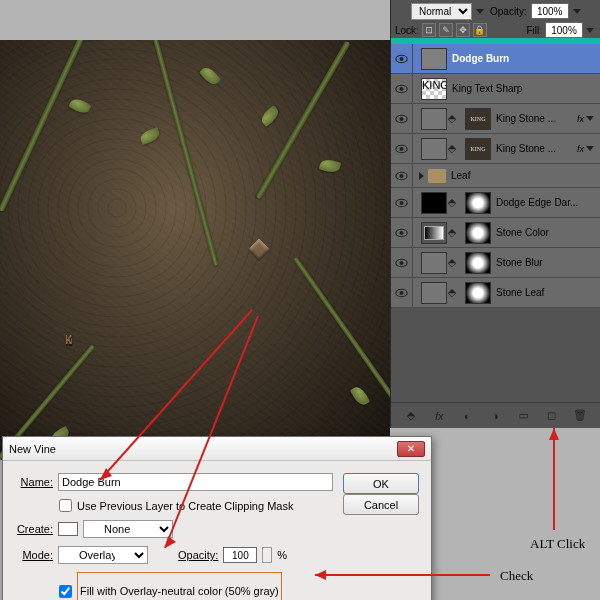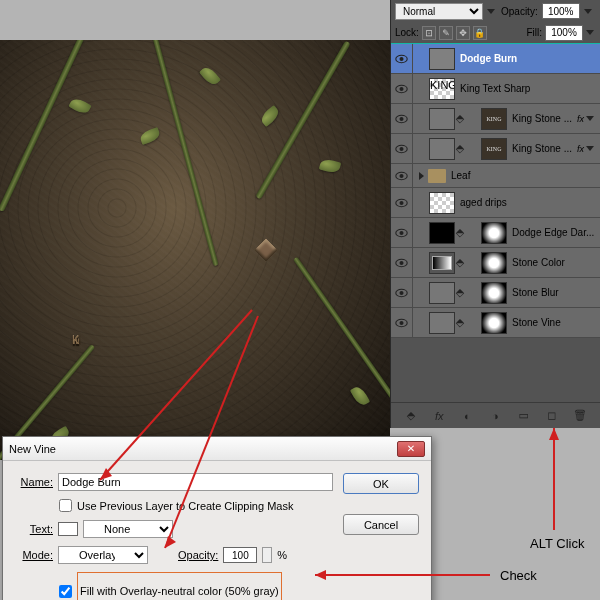"Normal" .topbar { padding: 0 4px -> 0 20px }
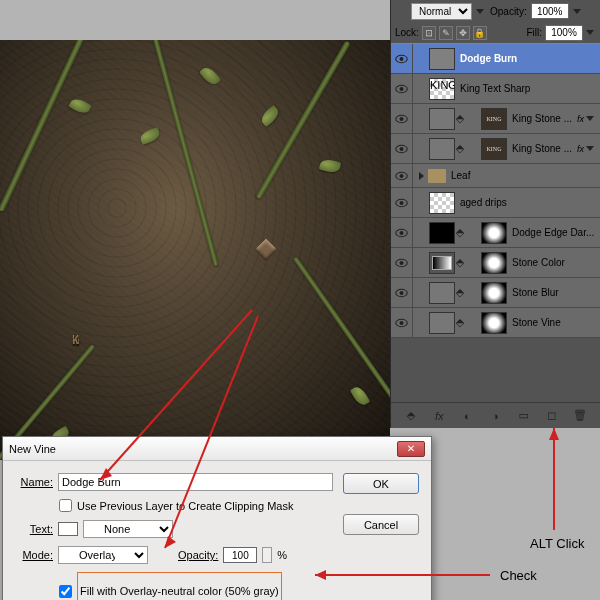"Lock:" .lockbar { border-bottom: 1px solid #14b8a6 -> 6px solid #14b8a6 }
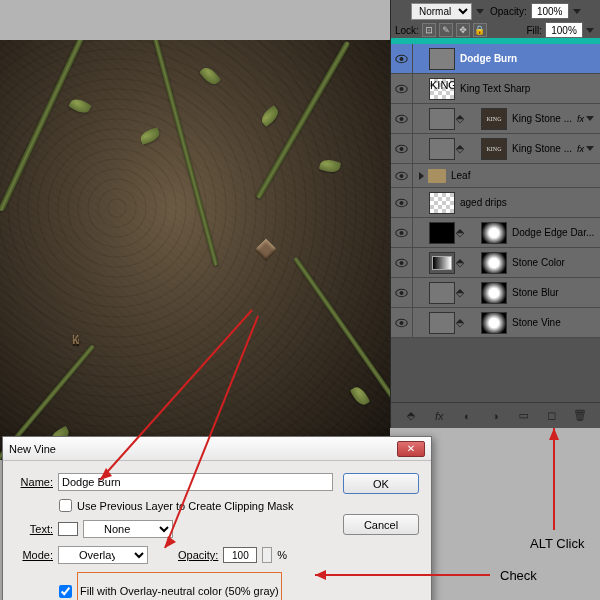"KING" .thumb { margin-left: 16px -> 8px }
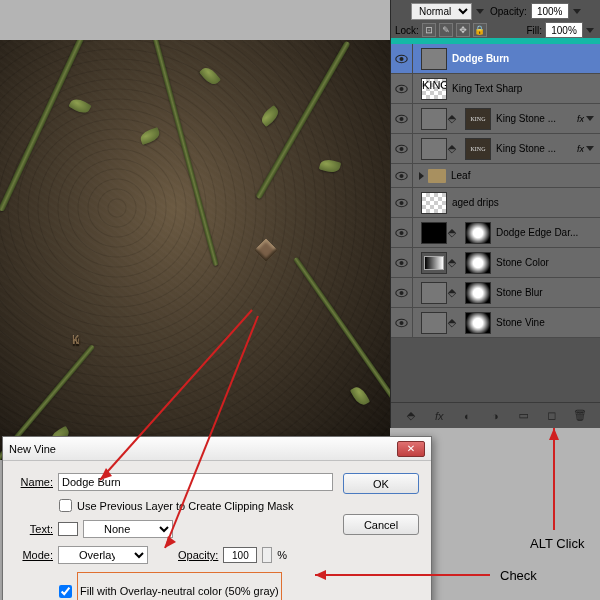"aged drips" div.layer { html: <div> <div> <svg> <ellipse></ellipse> <circle></circle> </svg> </div> <div></div> <span>aged drips</span> </div> -> none }
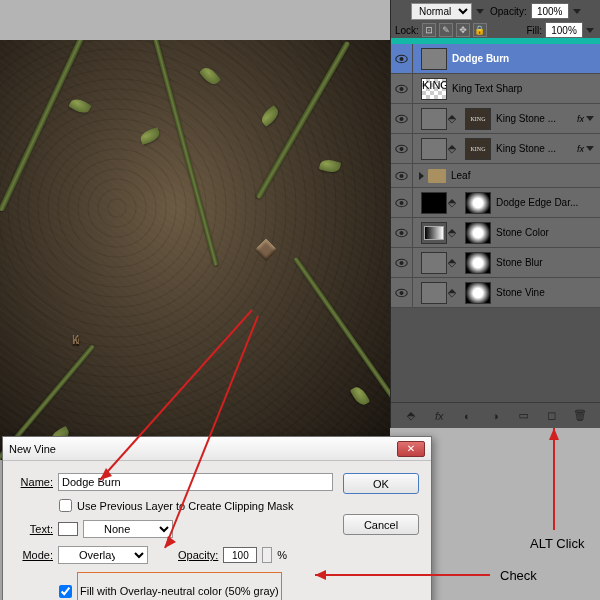"Stone Vine" span.lname { text: Vine -> Leaf }
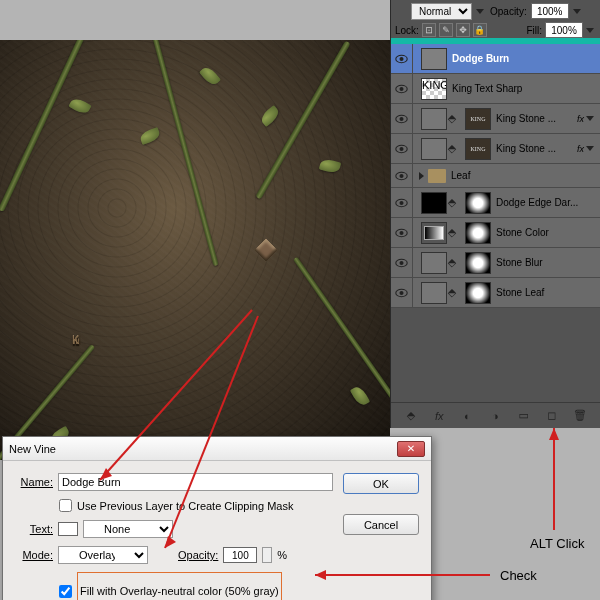"Kin" .king { left: 72px -> 65px }
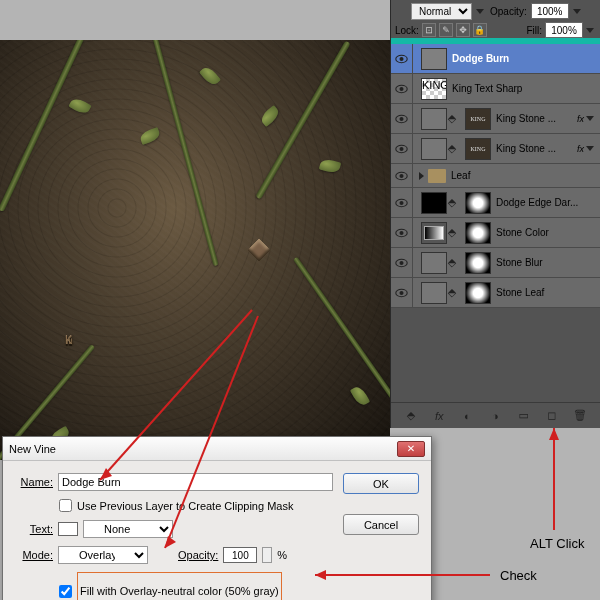"OK" .btn { margin-bottom: 20px -> 0 }
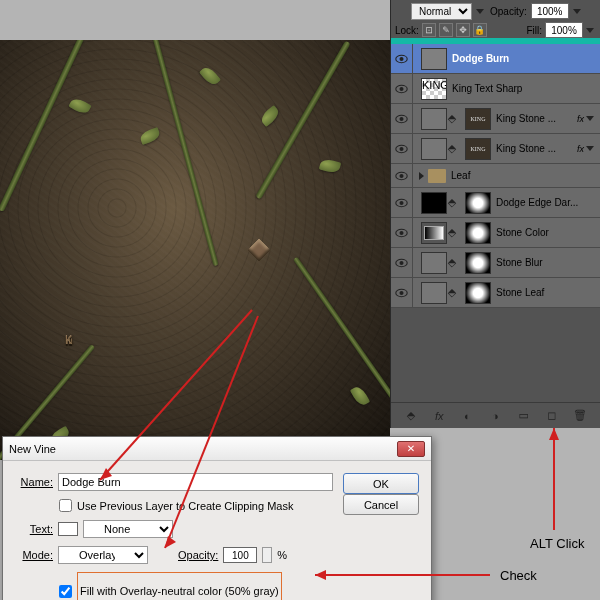"Text:" label { text: Text -> Create }
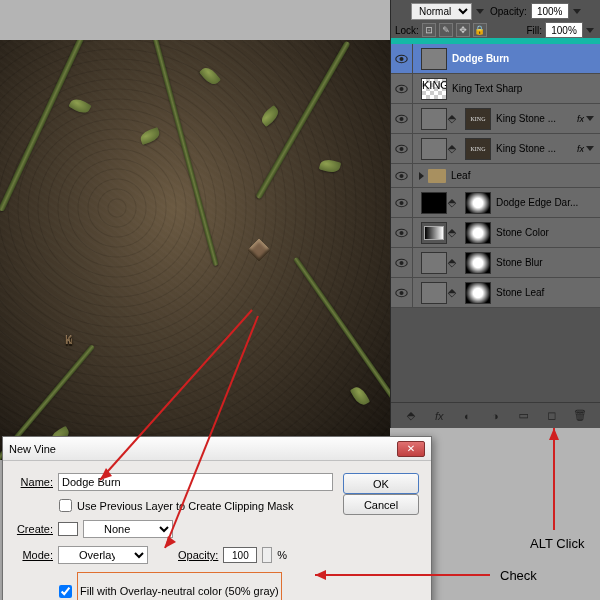"ALT Click" .anno { font-family: Liberation Sans, sans-serif -> Liberation Serif, serif }
